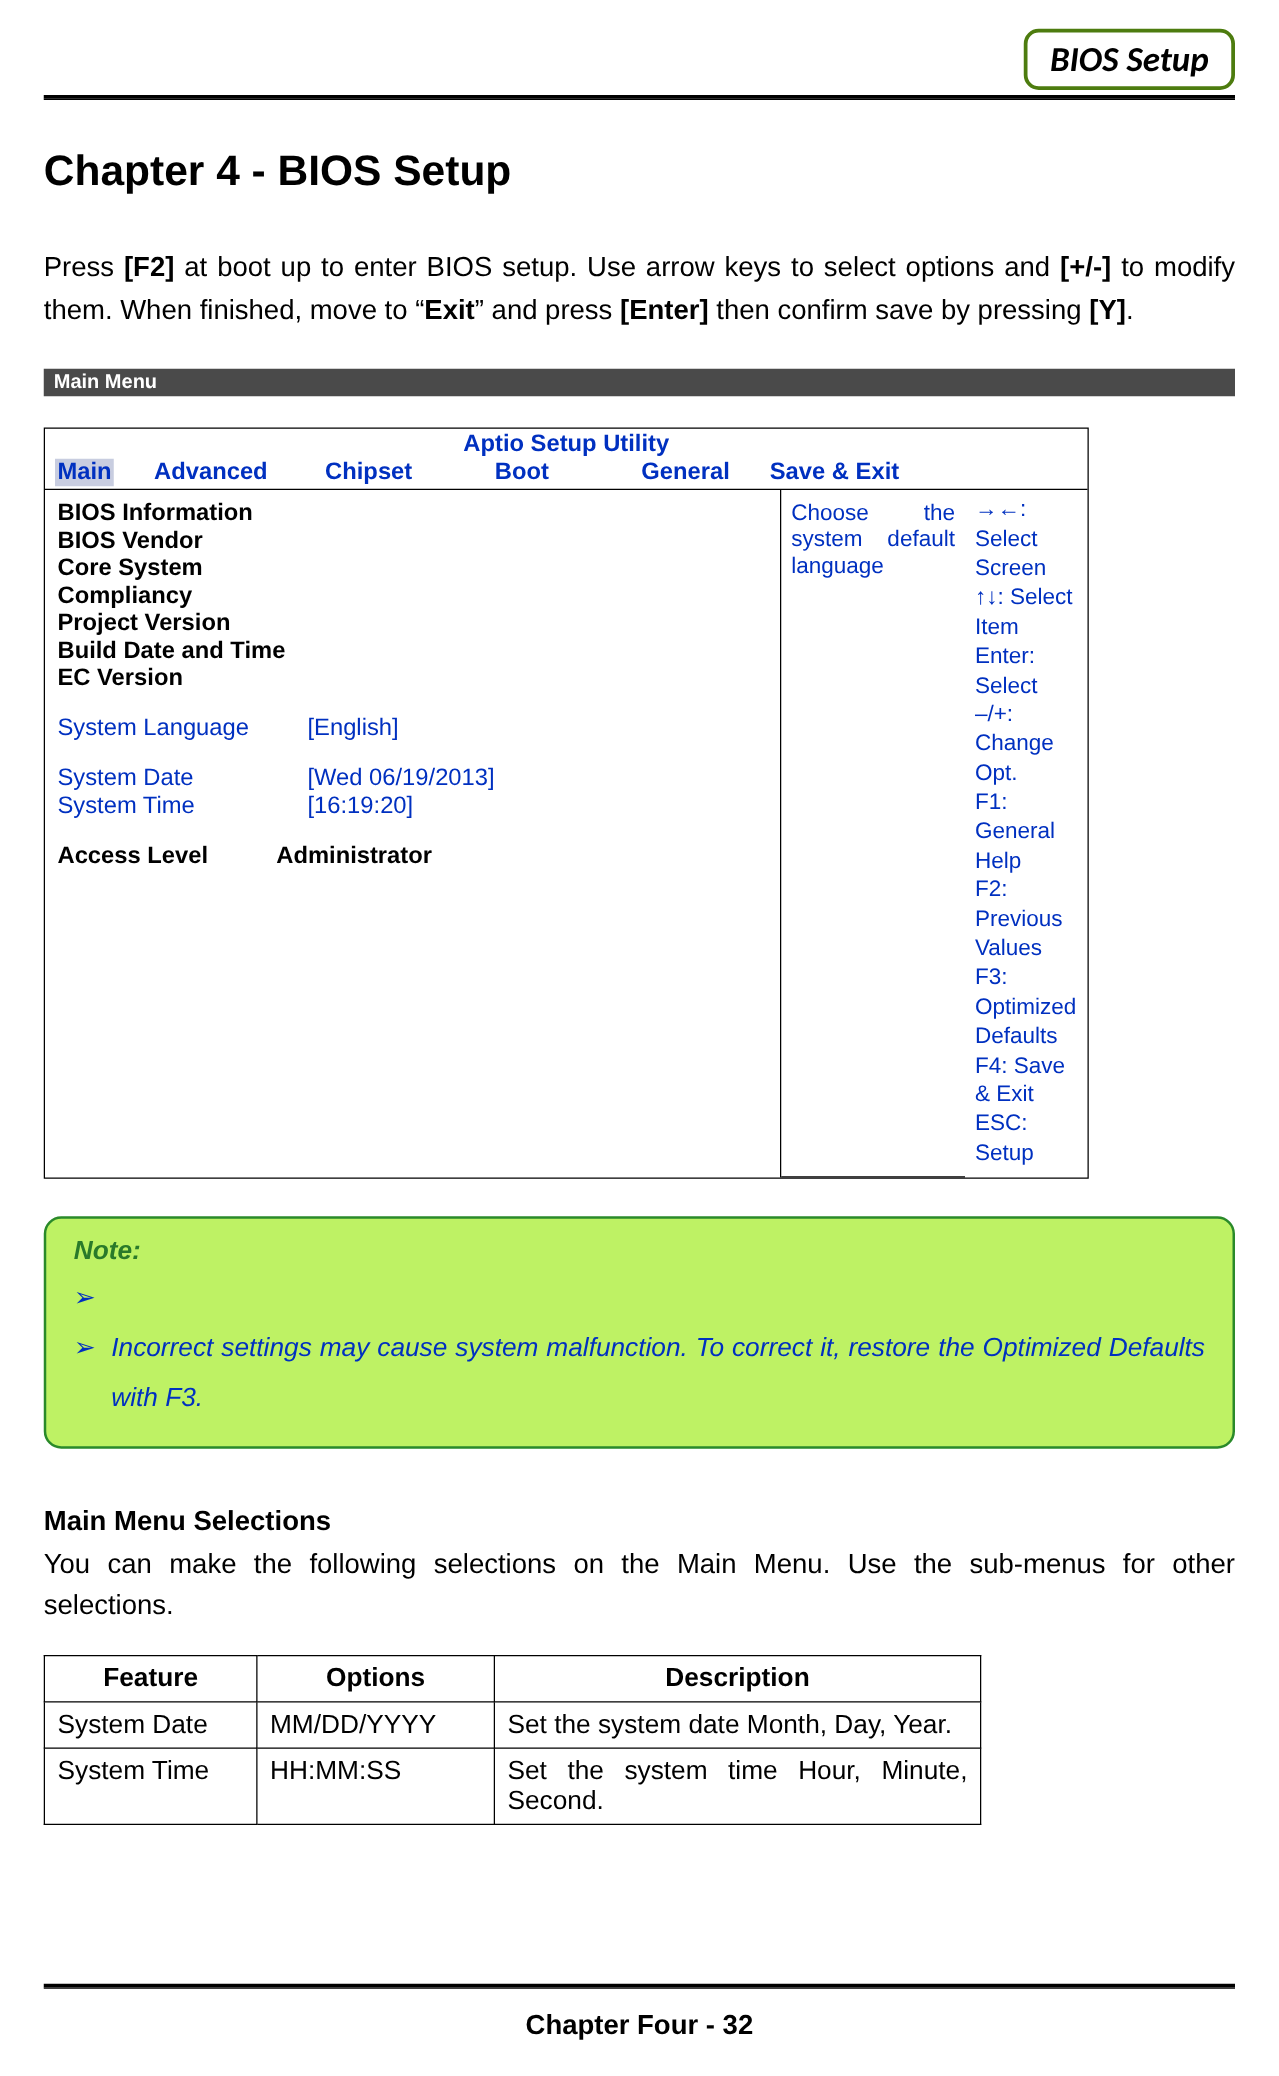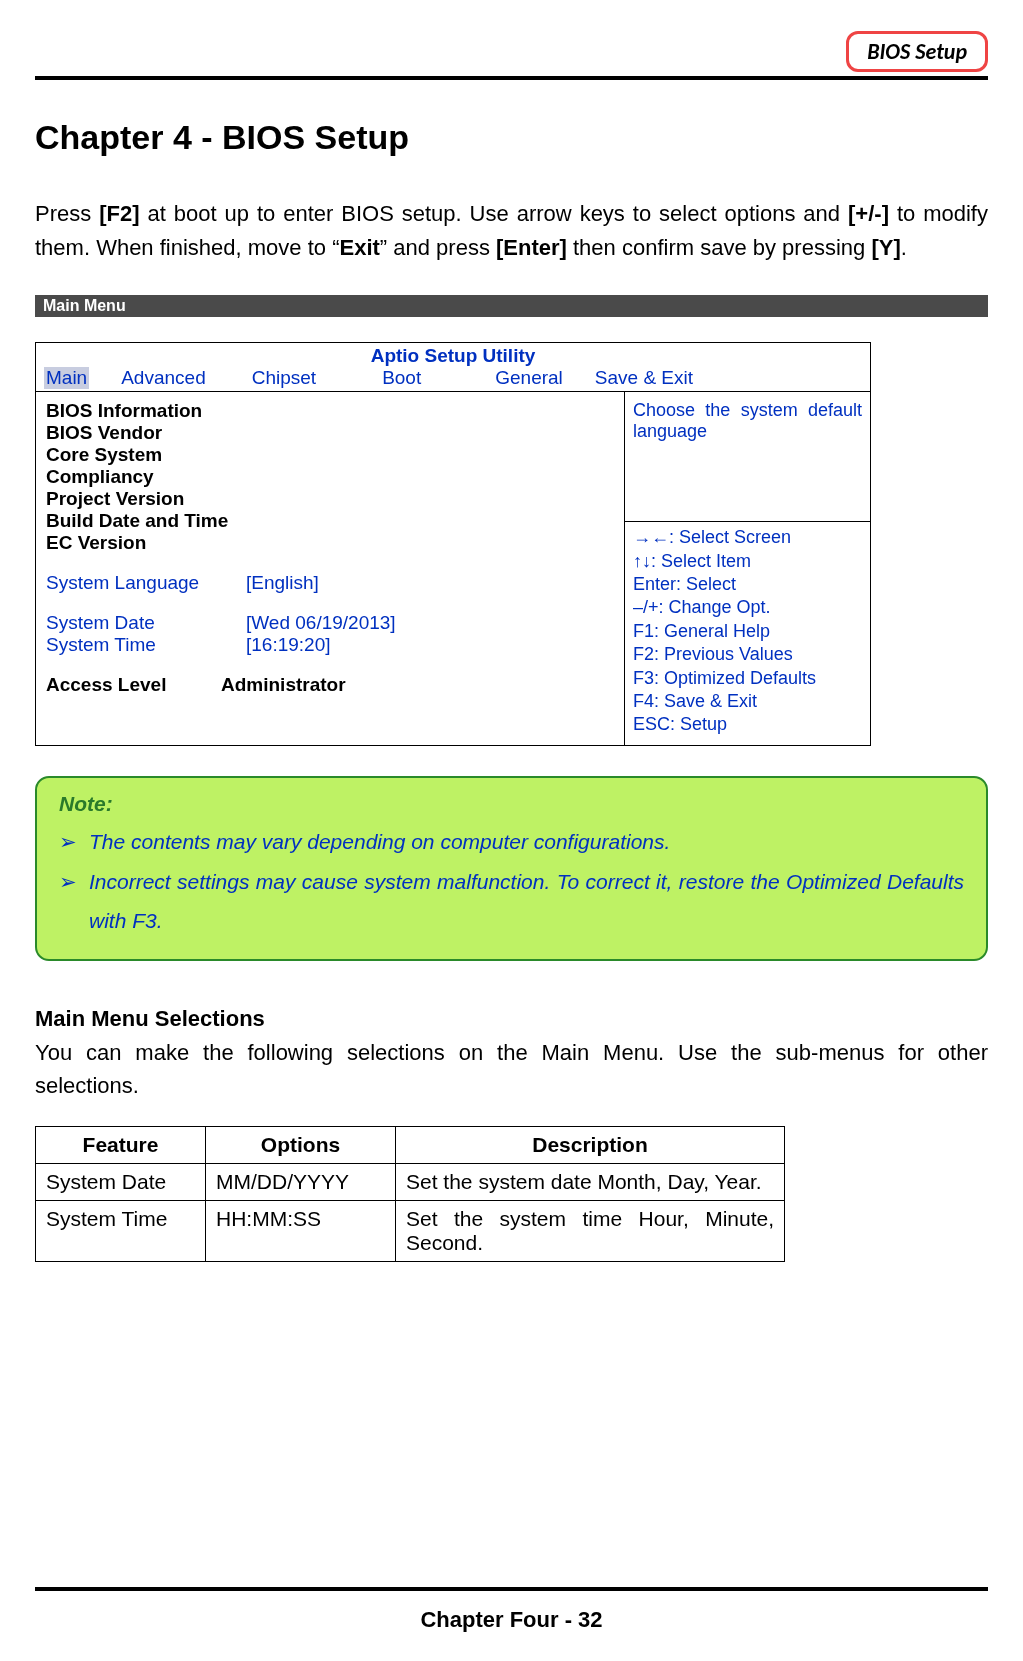"BIOS Setup" .header-box { border: 3px solid #ef4444 -> 3px solid #4d7c0f; font-size: 22px -> 28px }
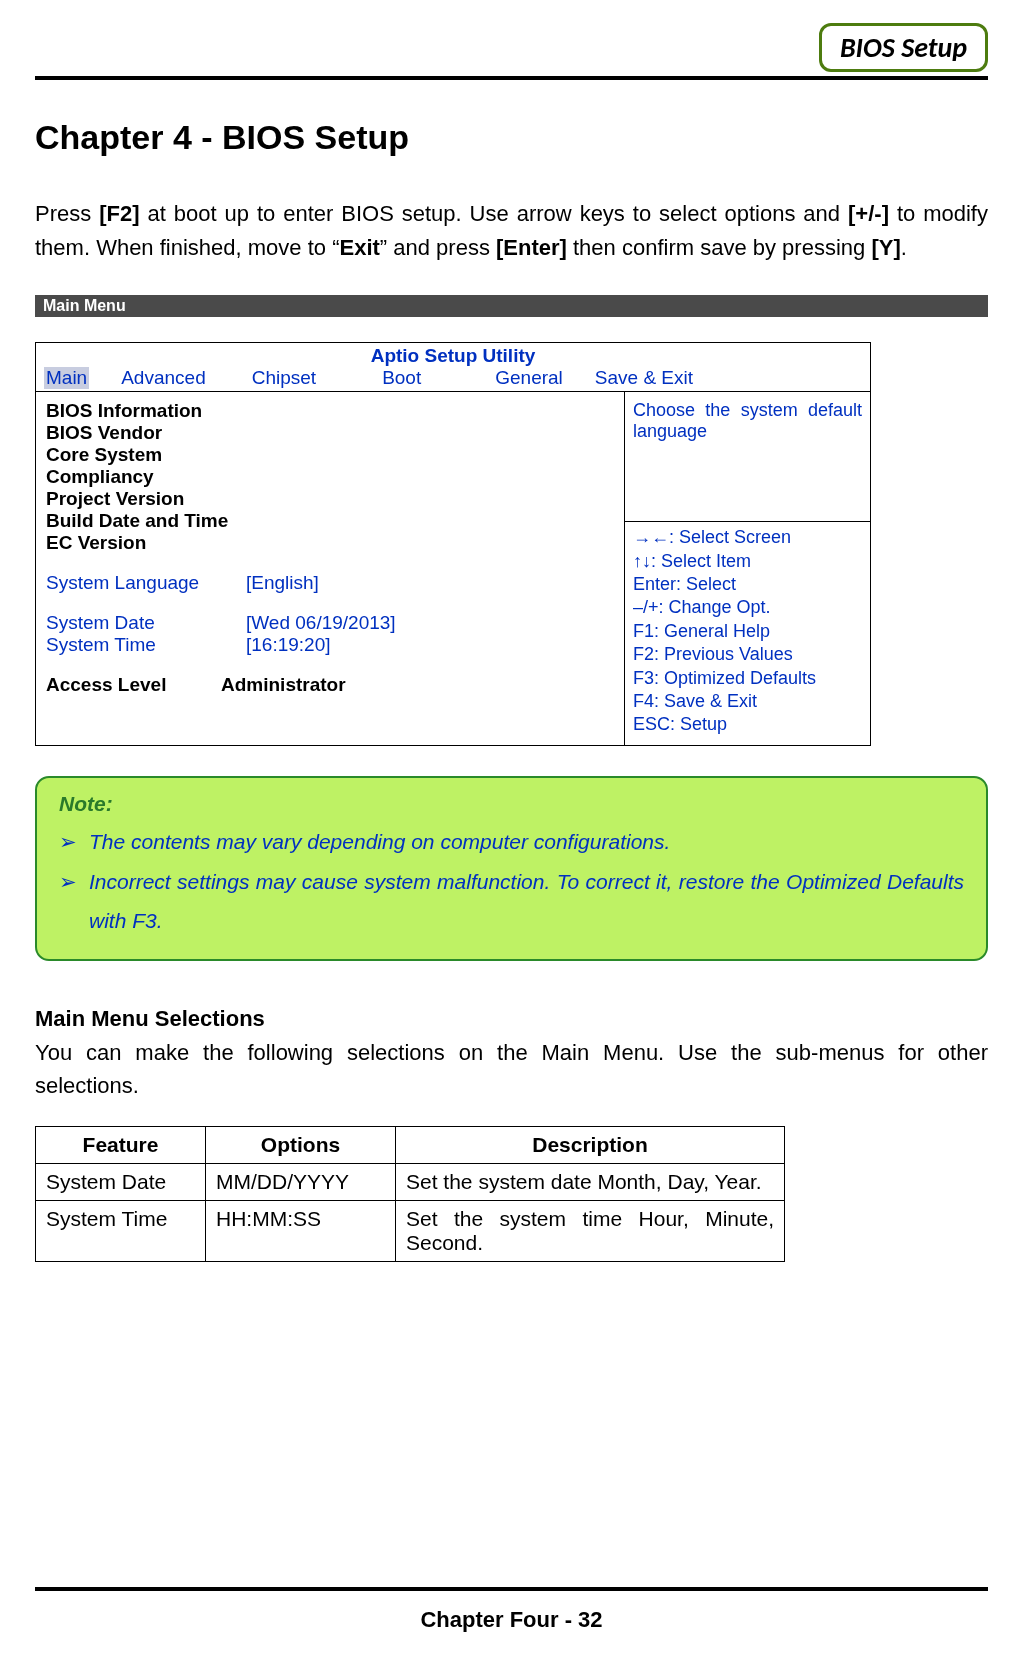"Main" .bios-tabs { font-weight: normal -> bold }
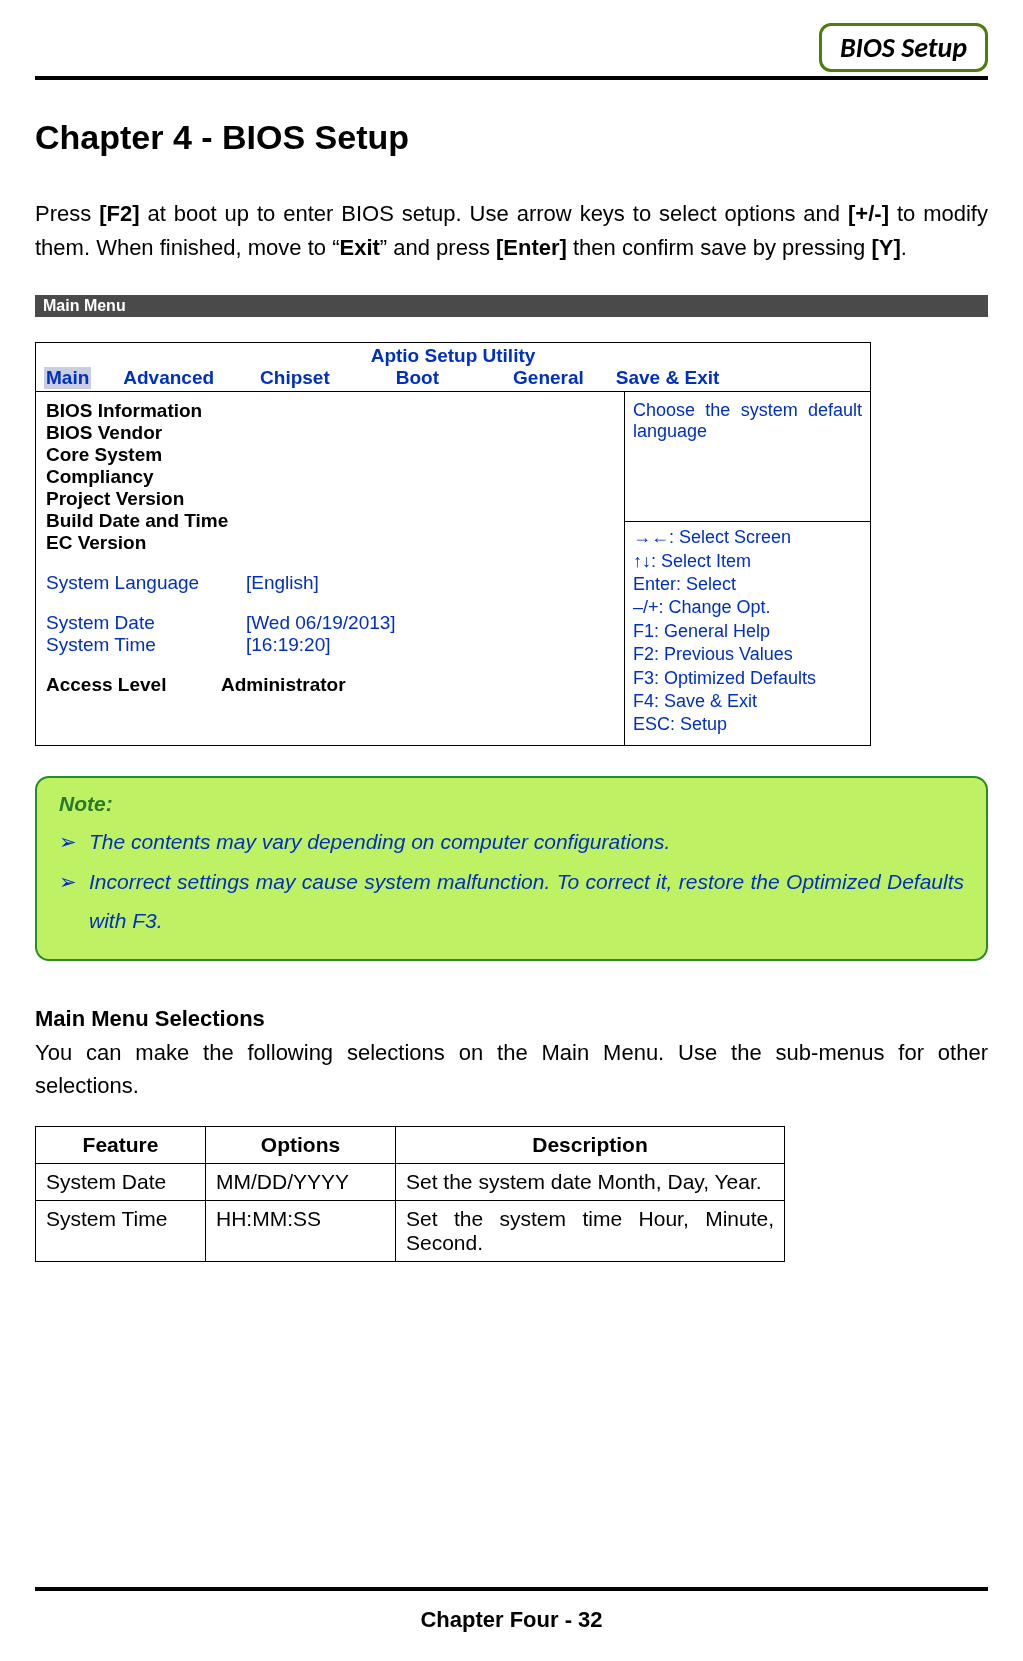"Choose the system default language" .bios-right { flex-direction: column -> row }
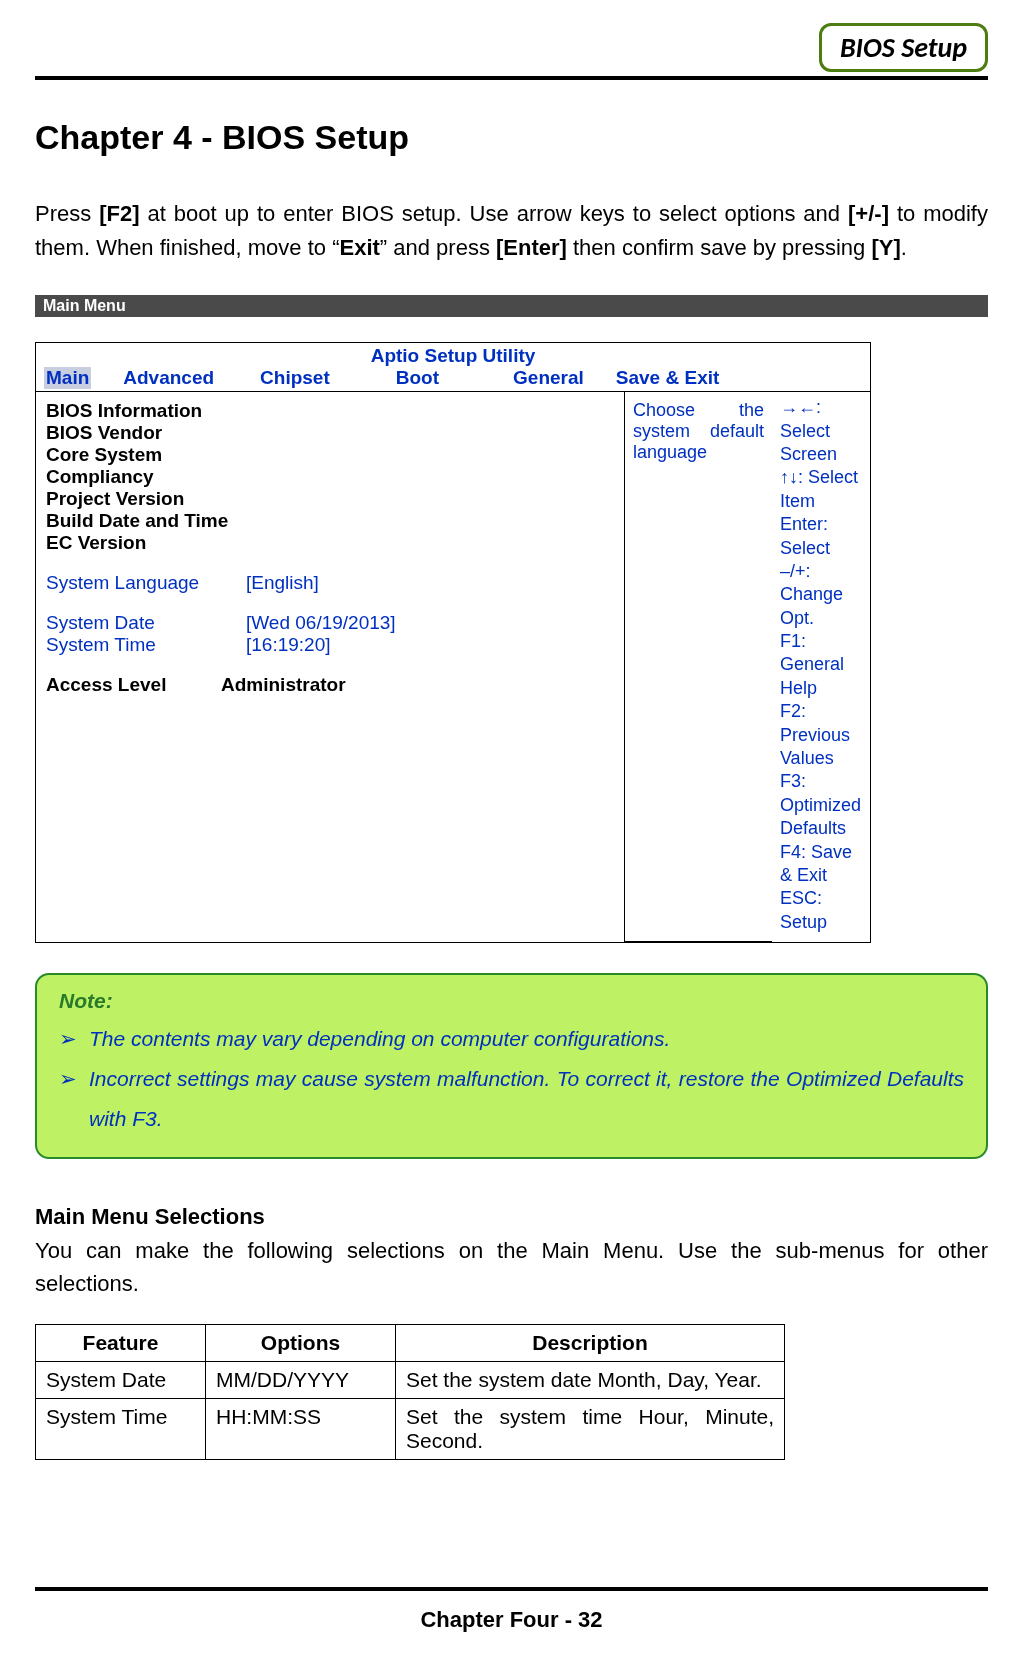"The contents may vary depending" span { html: <span>The contents may vary depending on computer configurations.</span> -> none }
